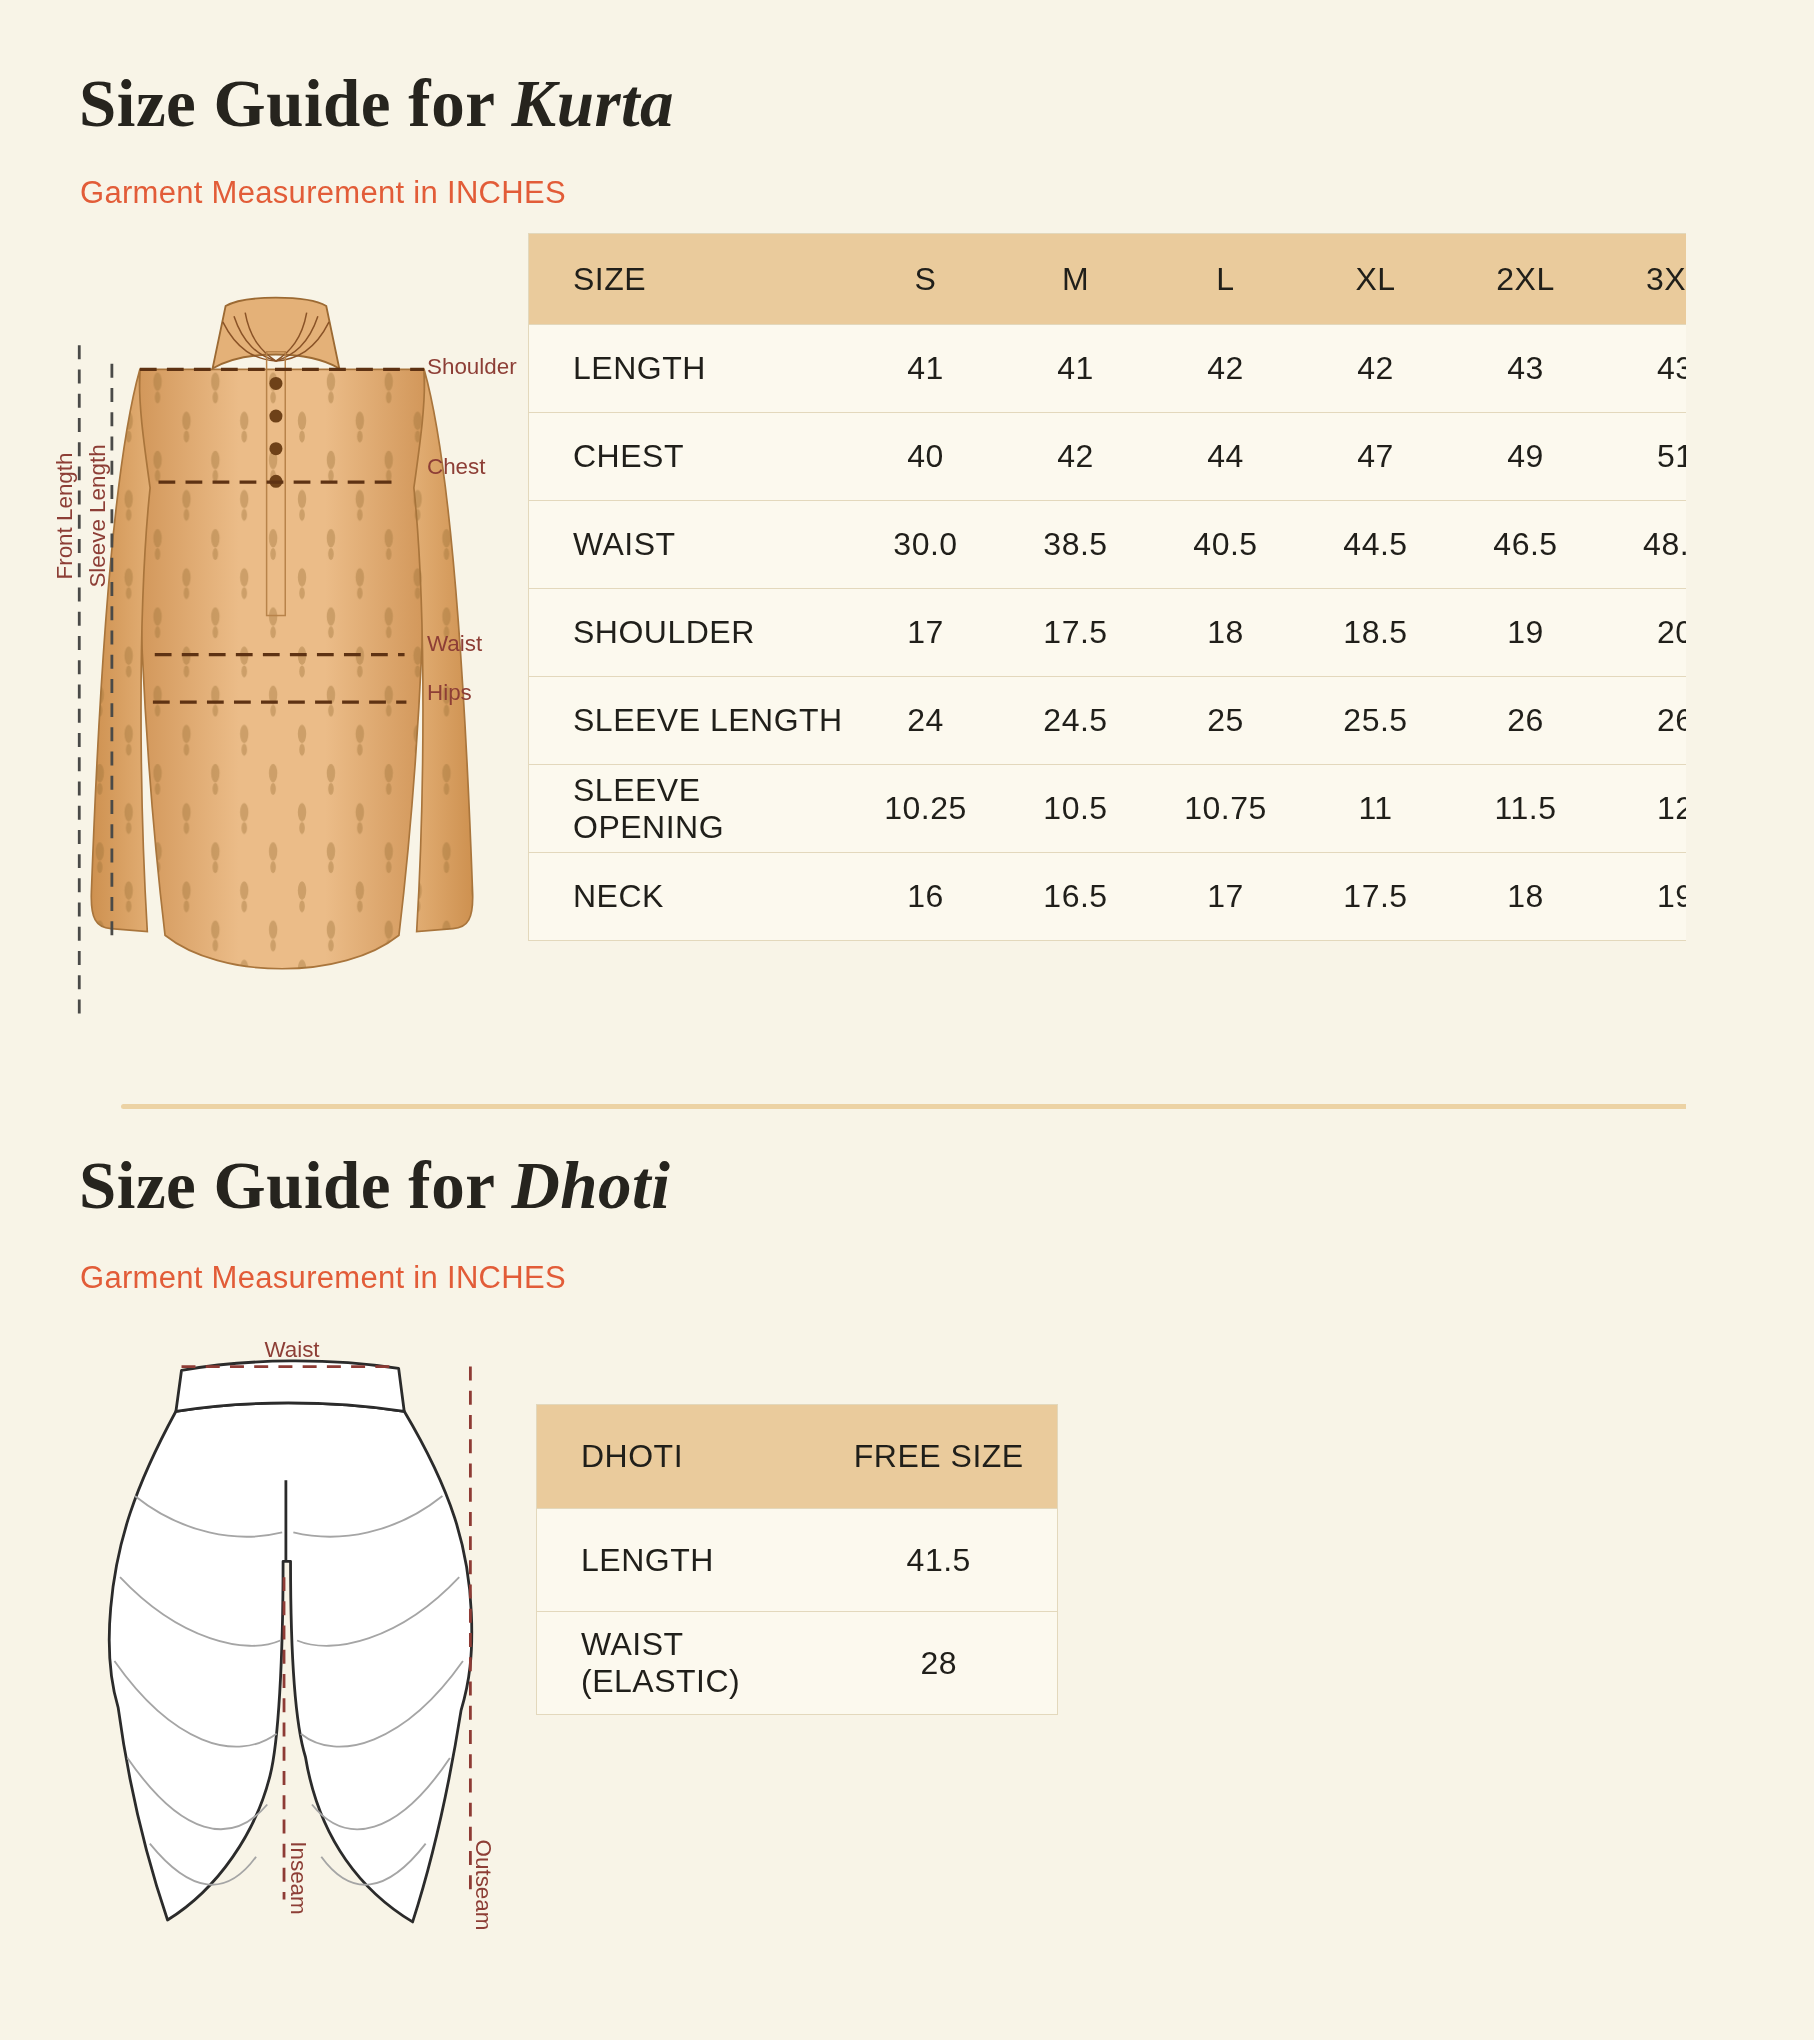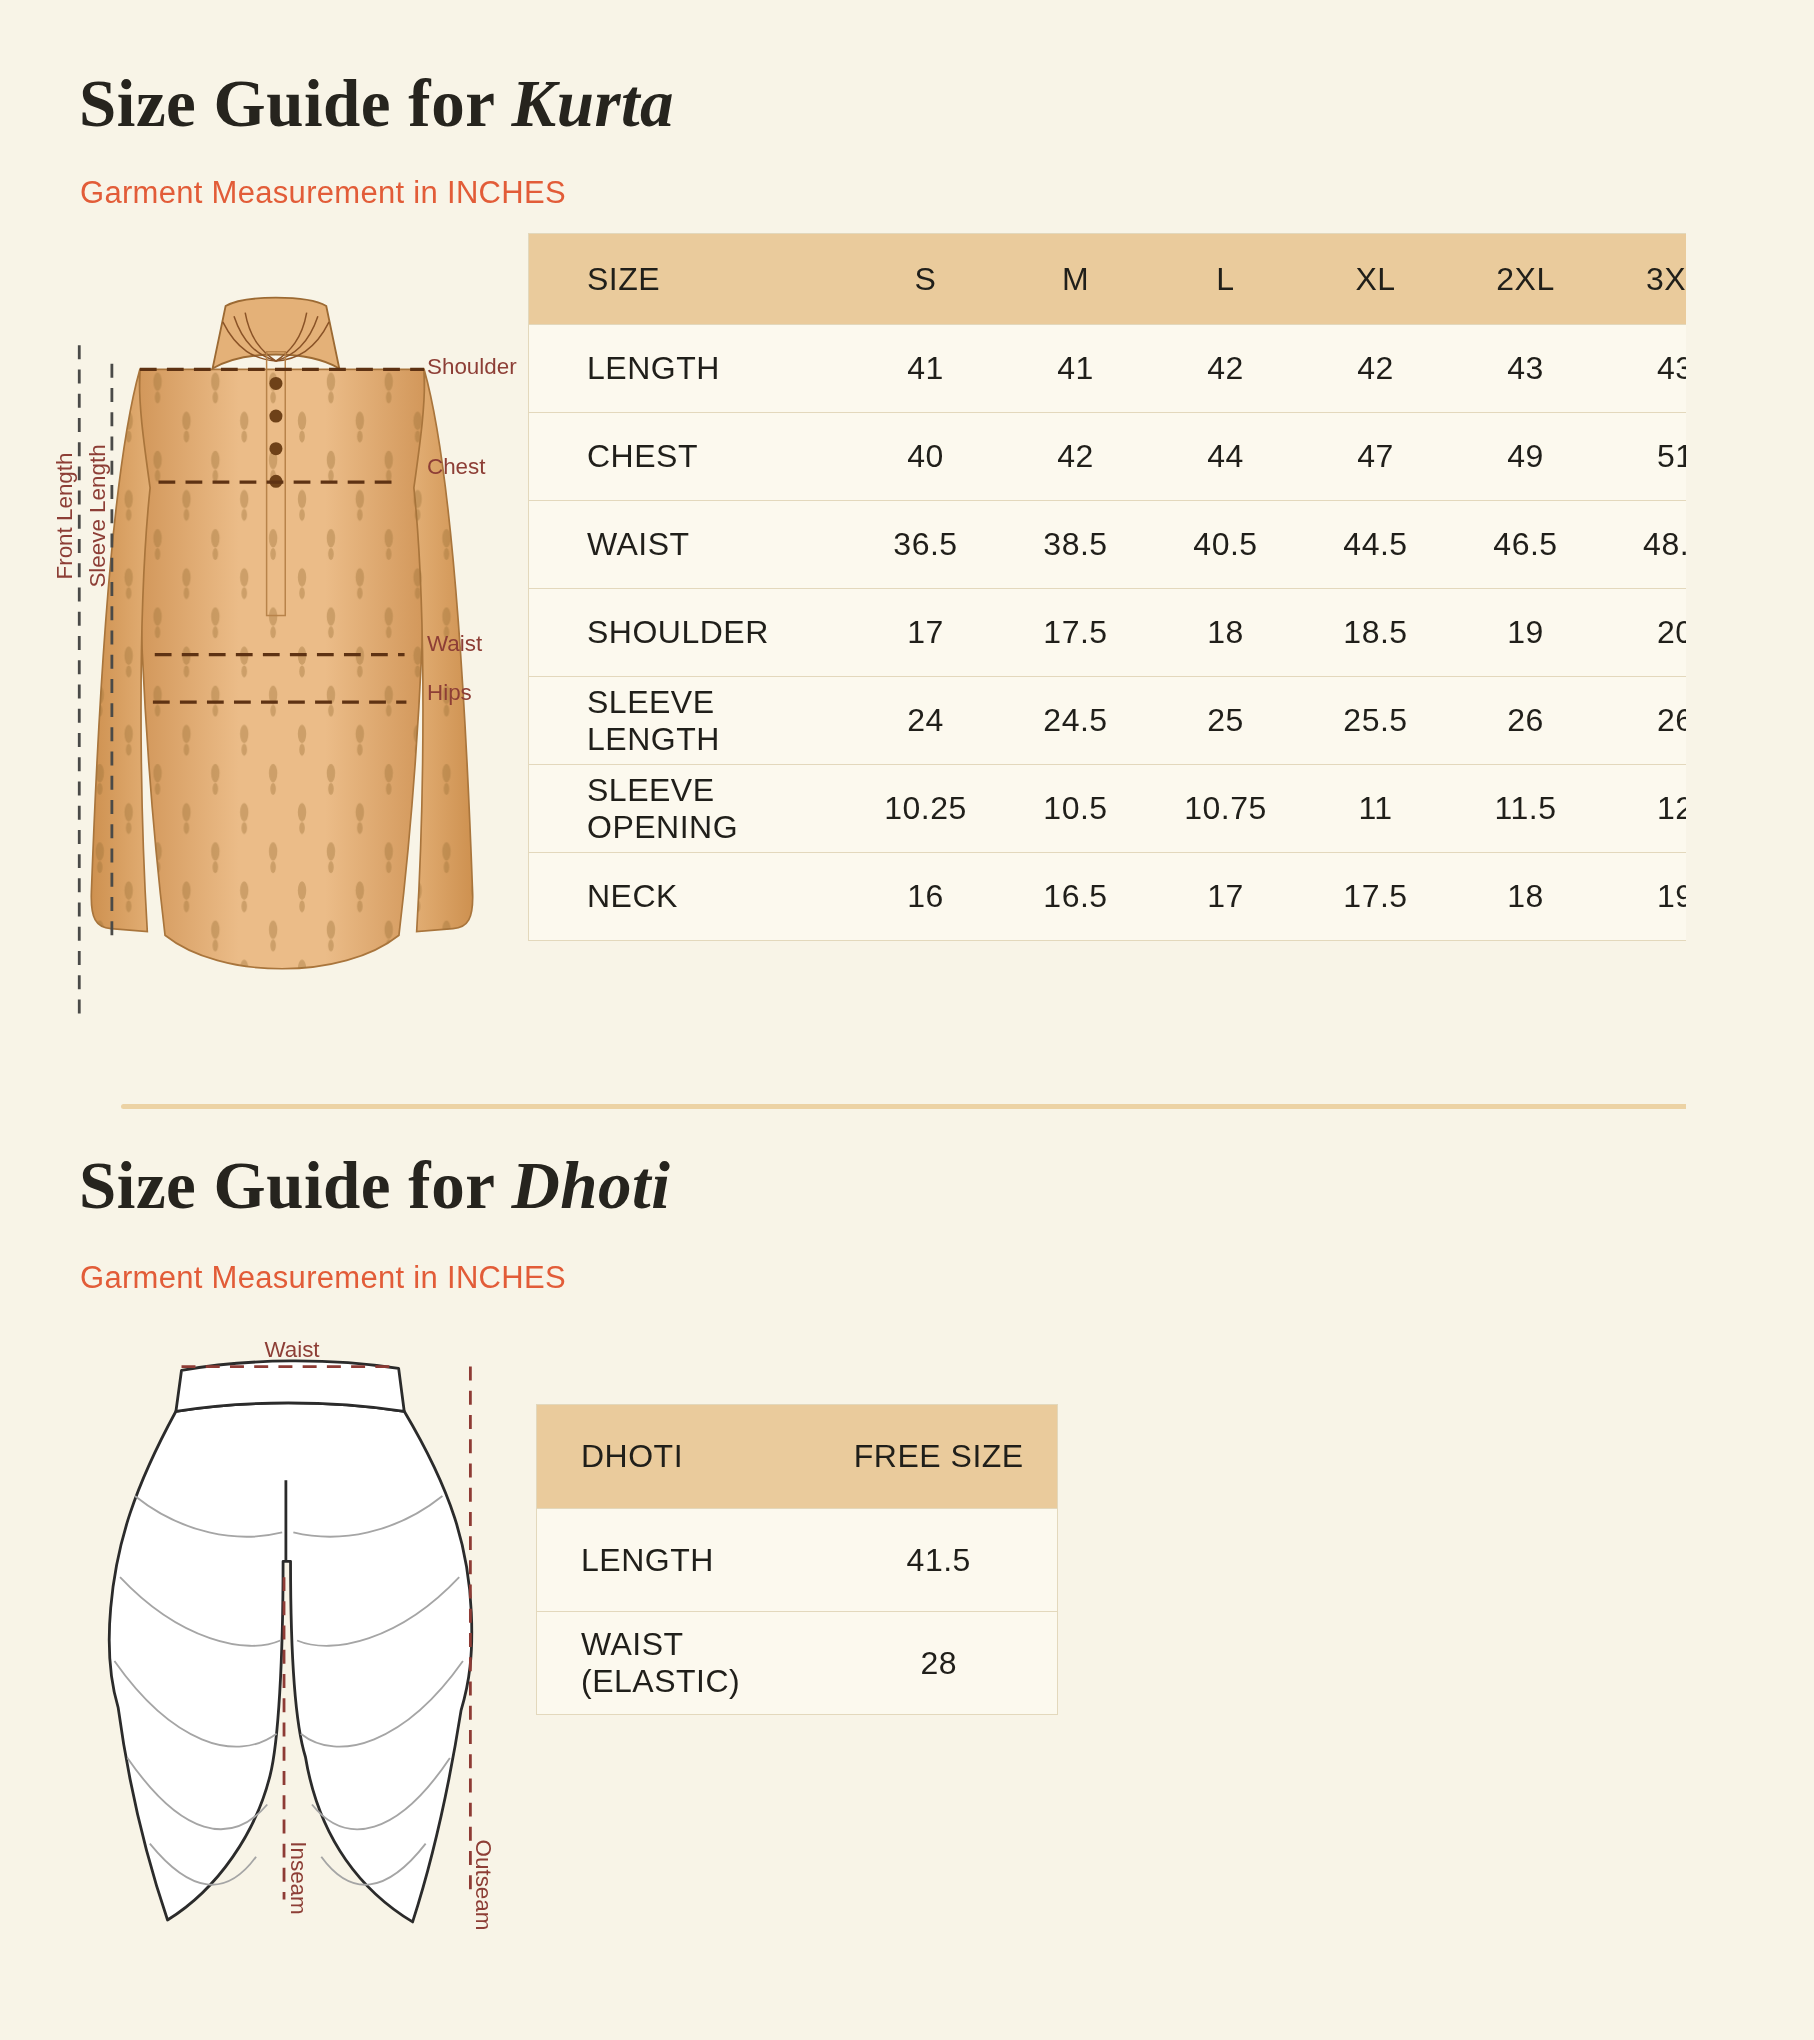"SIZE" #kurta-table th:first-child,#kurta-table td:first-child { padding-left: 58px -> 44px }
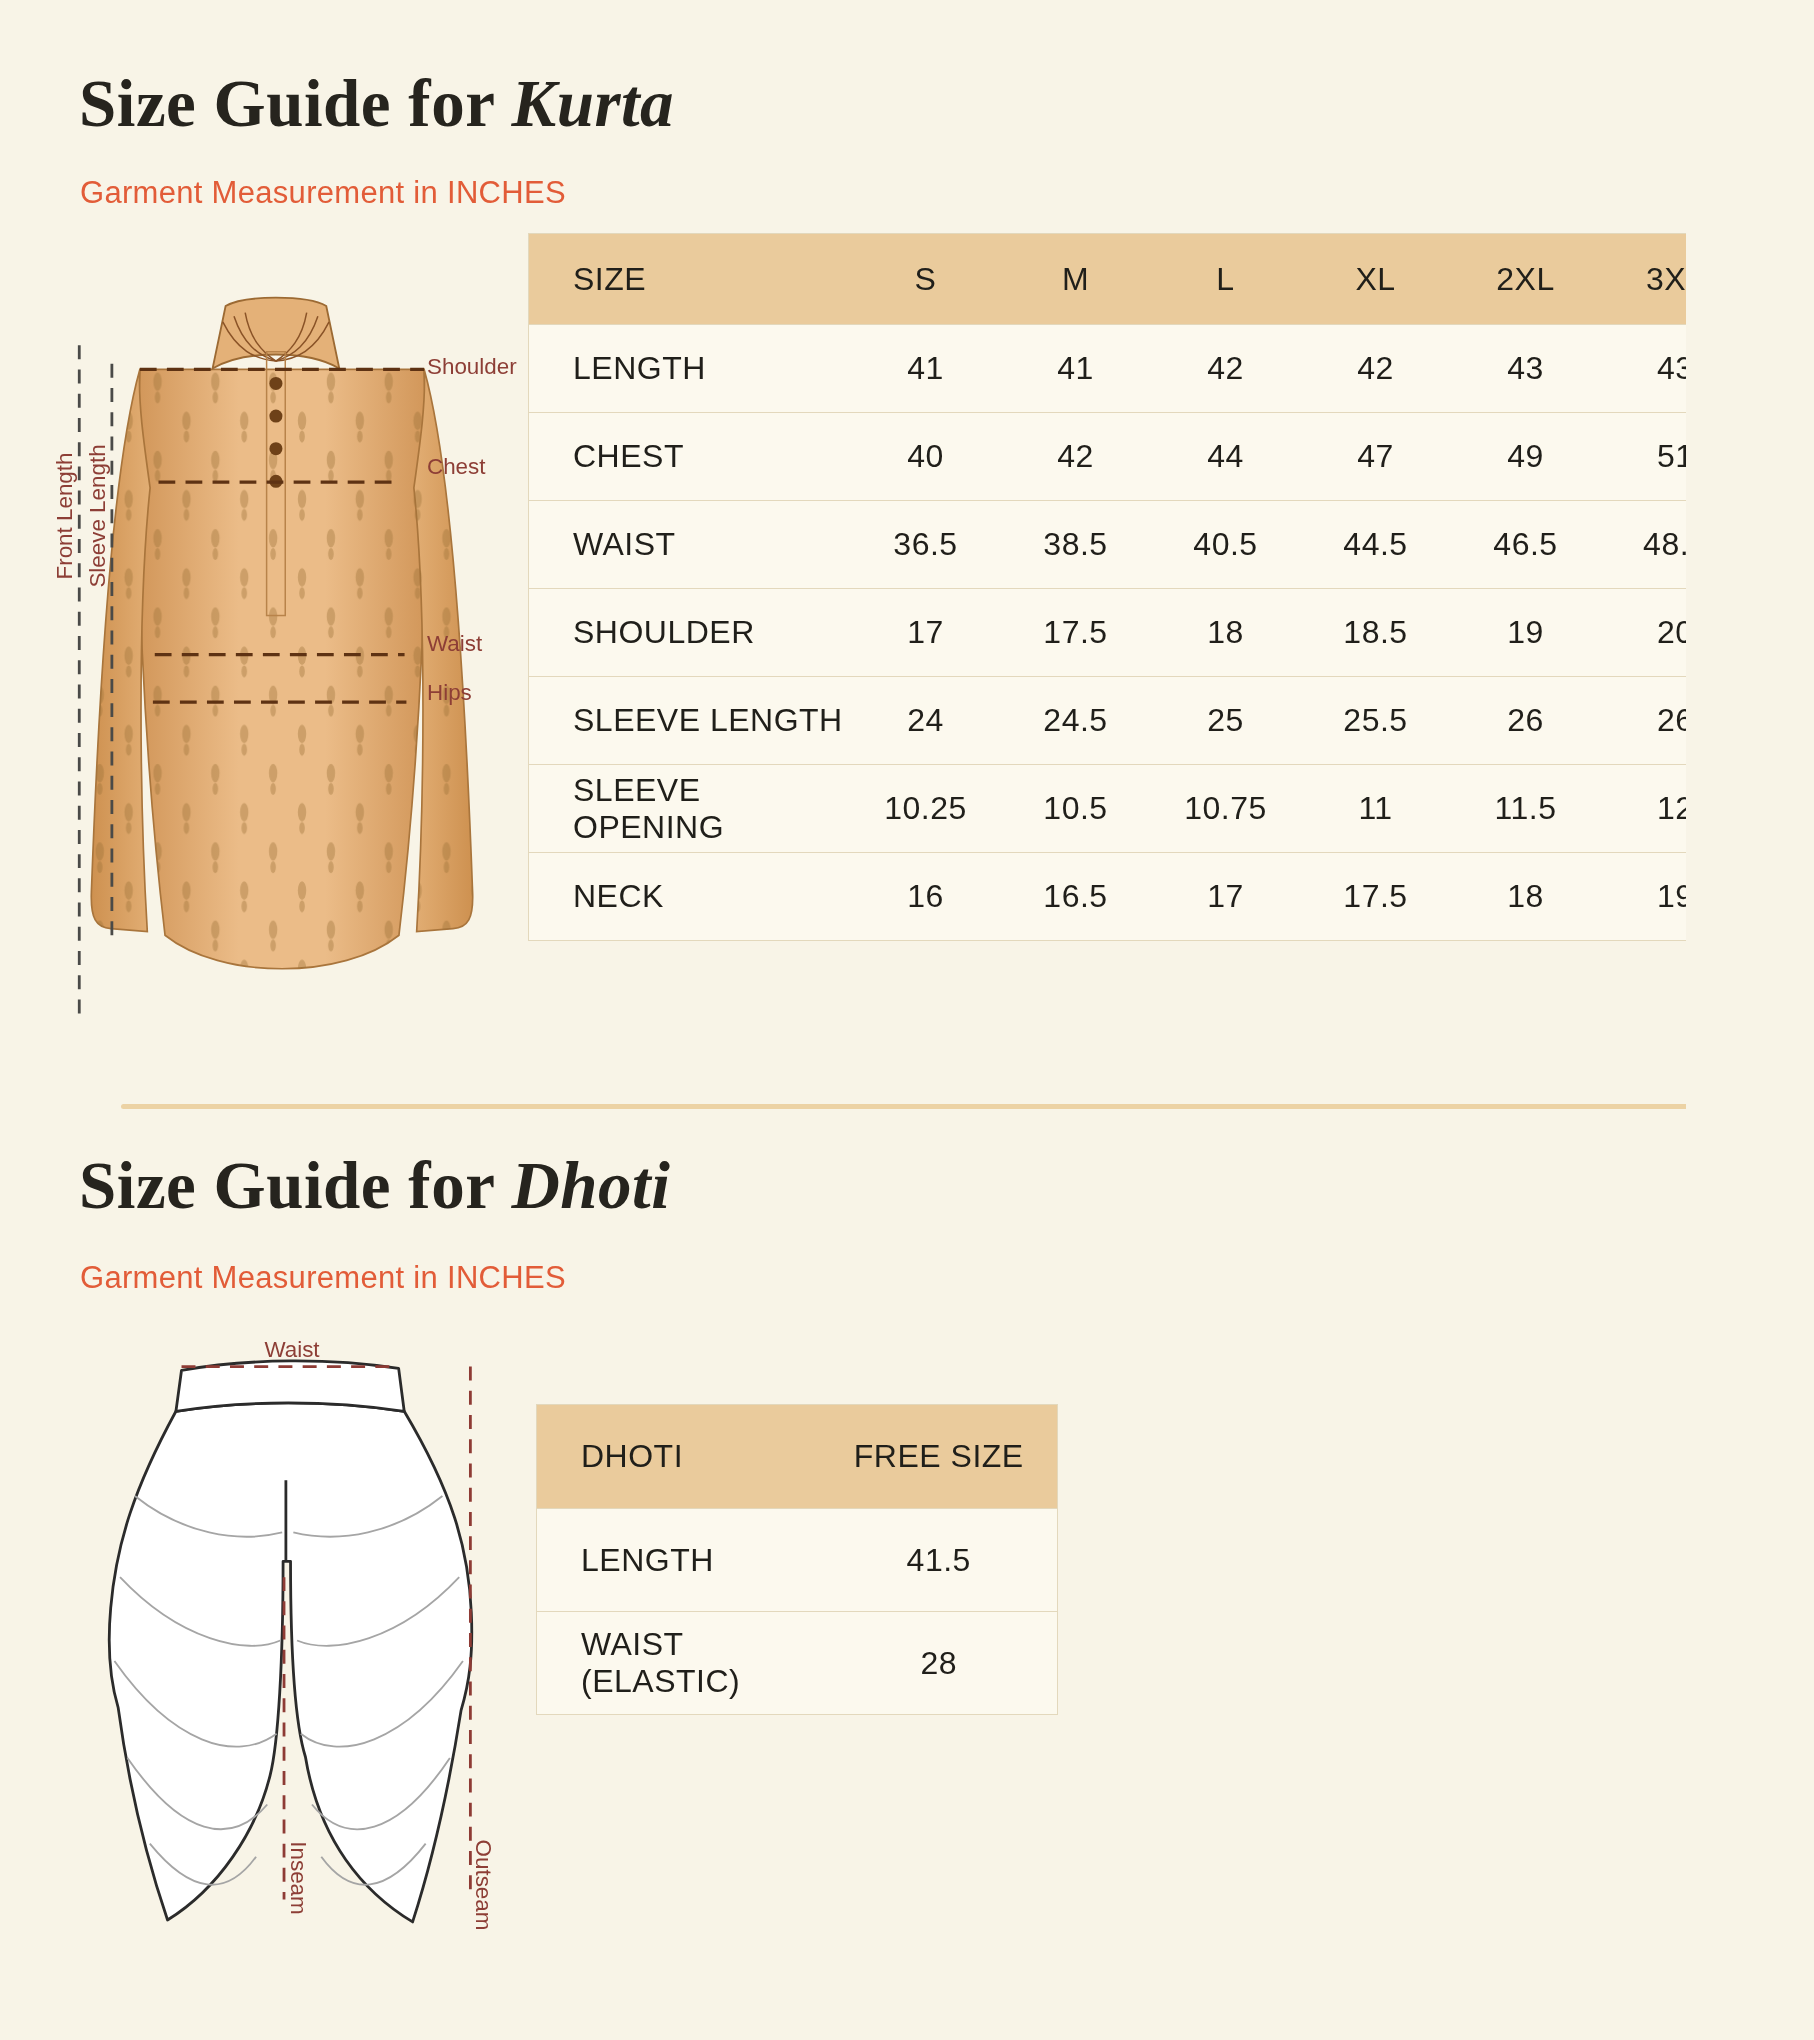"36.5" td { text: 36.5 -> 30.0 }
